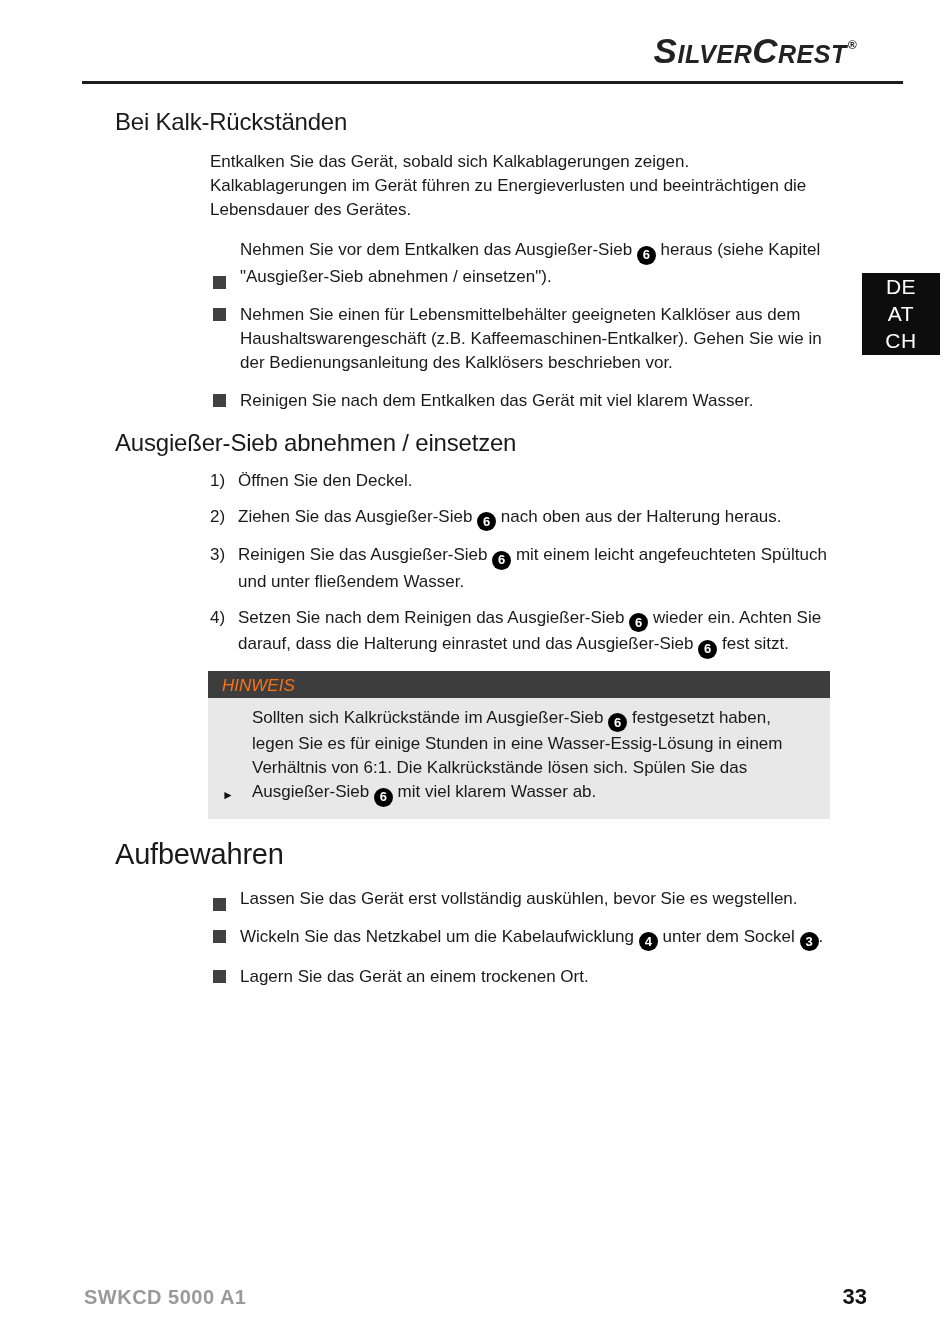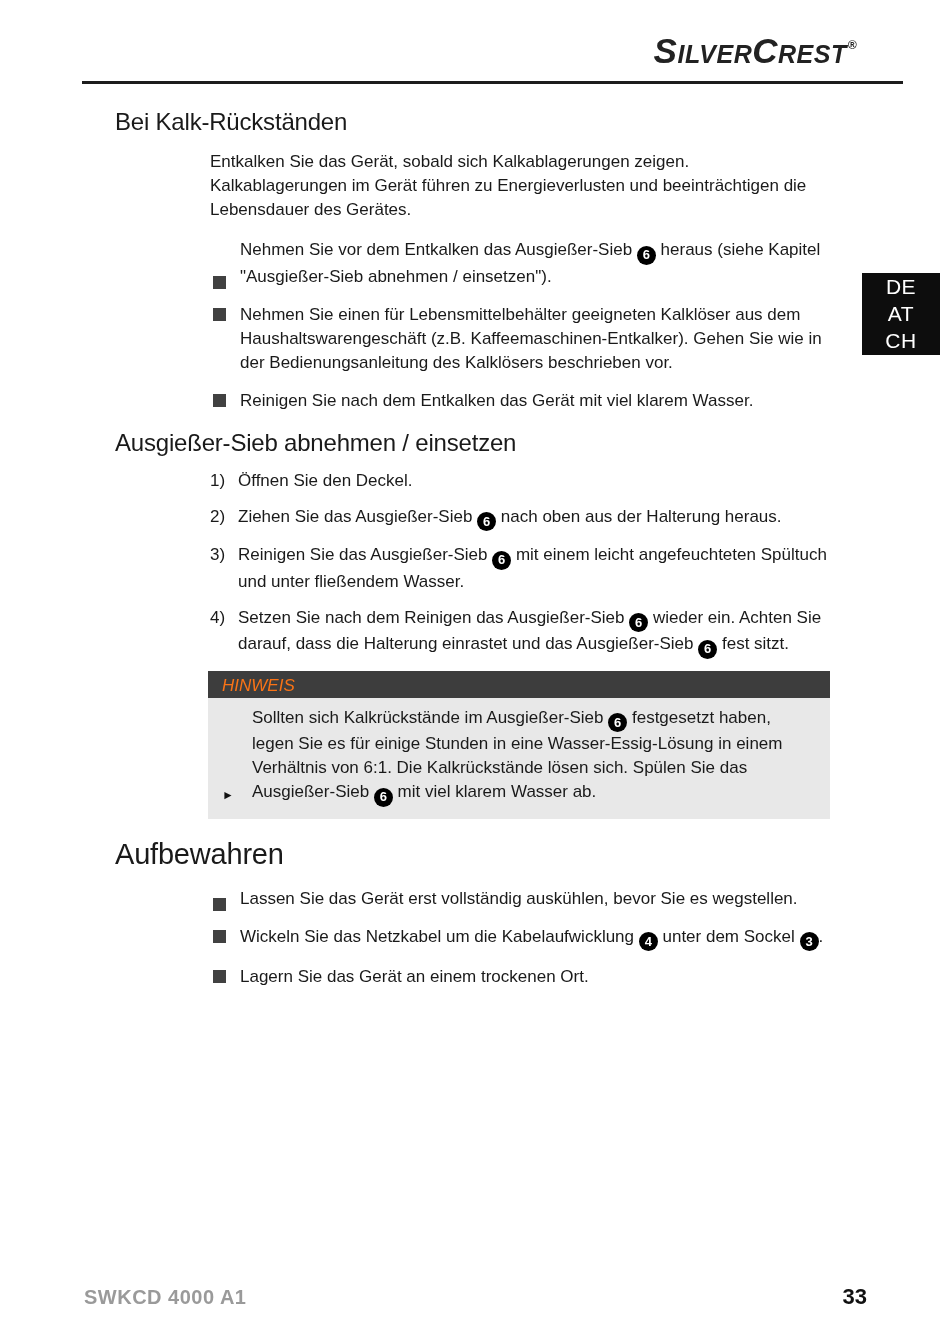"SWKCD 4000 A1" span.model { text: 4000 -> 5000 }
